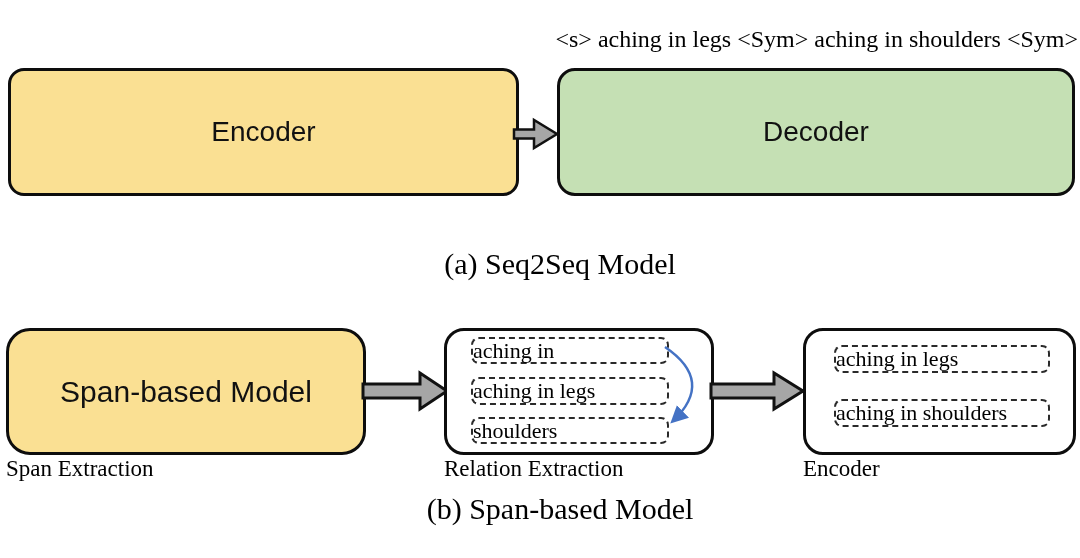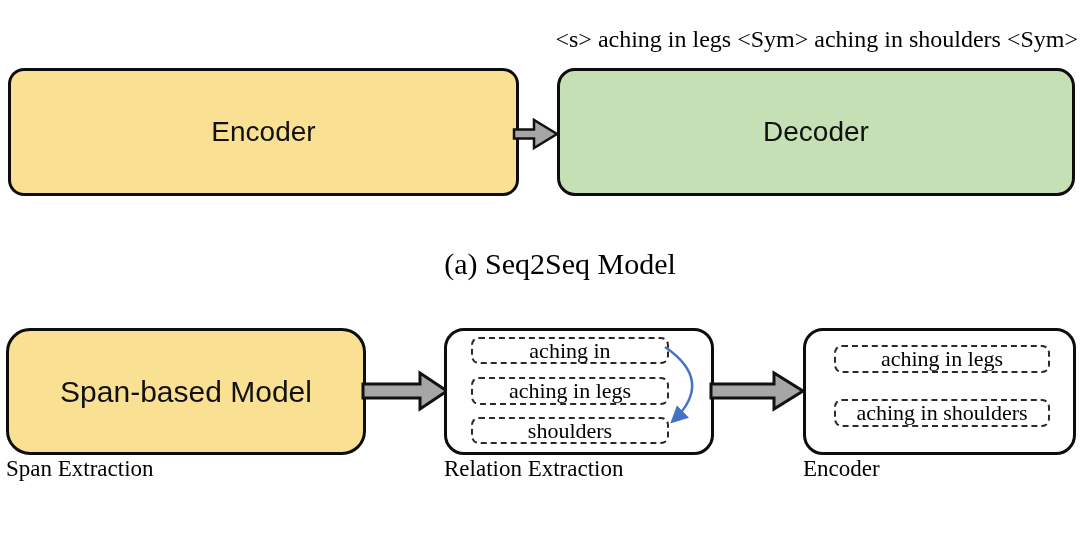"aching in" .chip { justify-content: center -> flex-start }
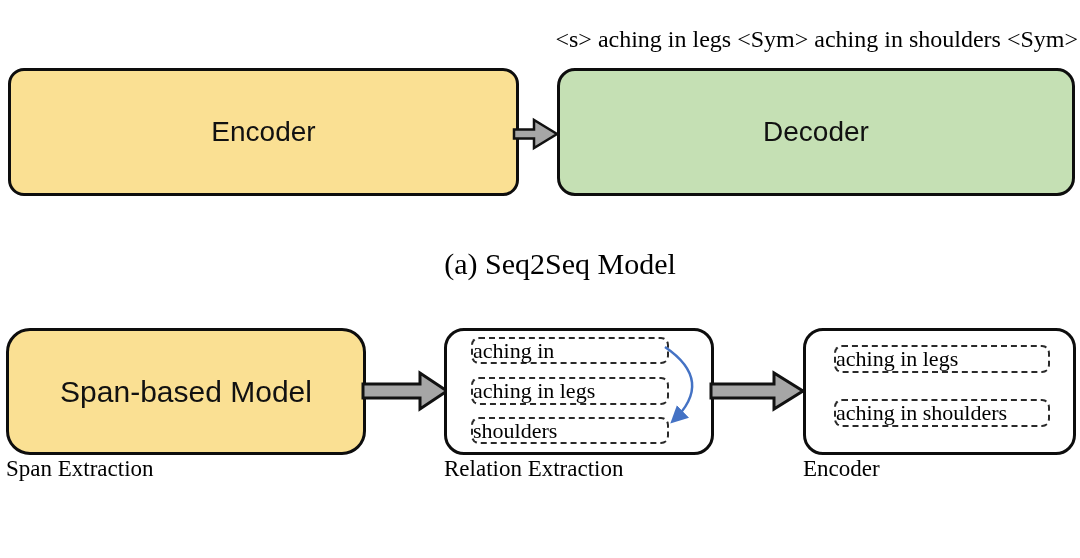"(b) Span-based Model" div.abs { html: none -> <div>(b) Span-based Model</div> }
